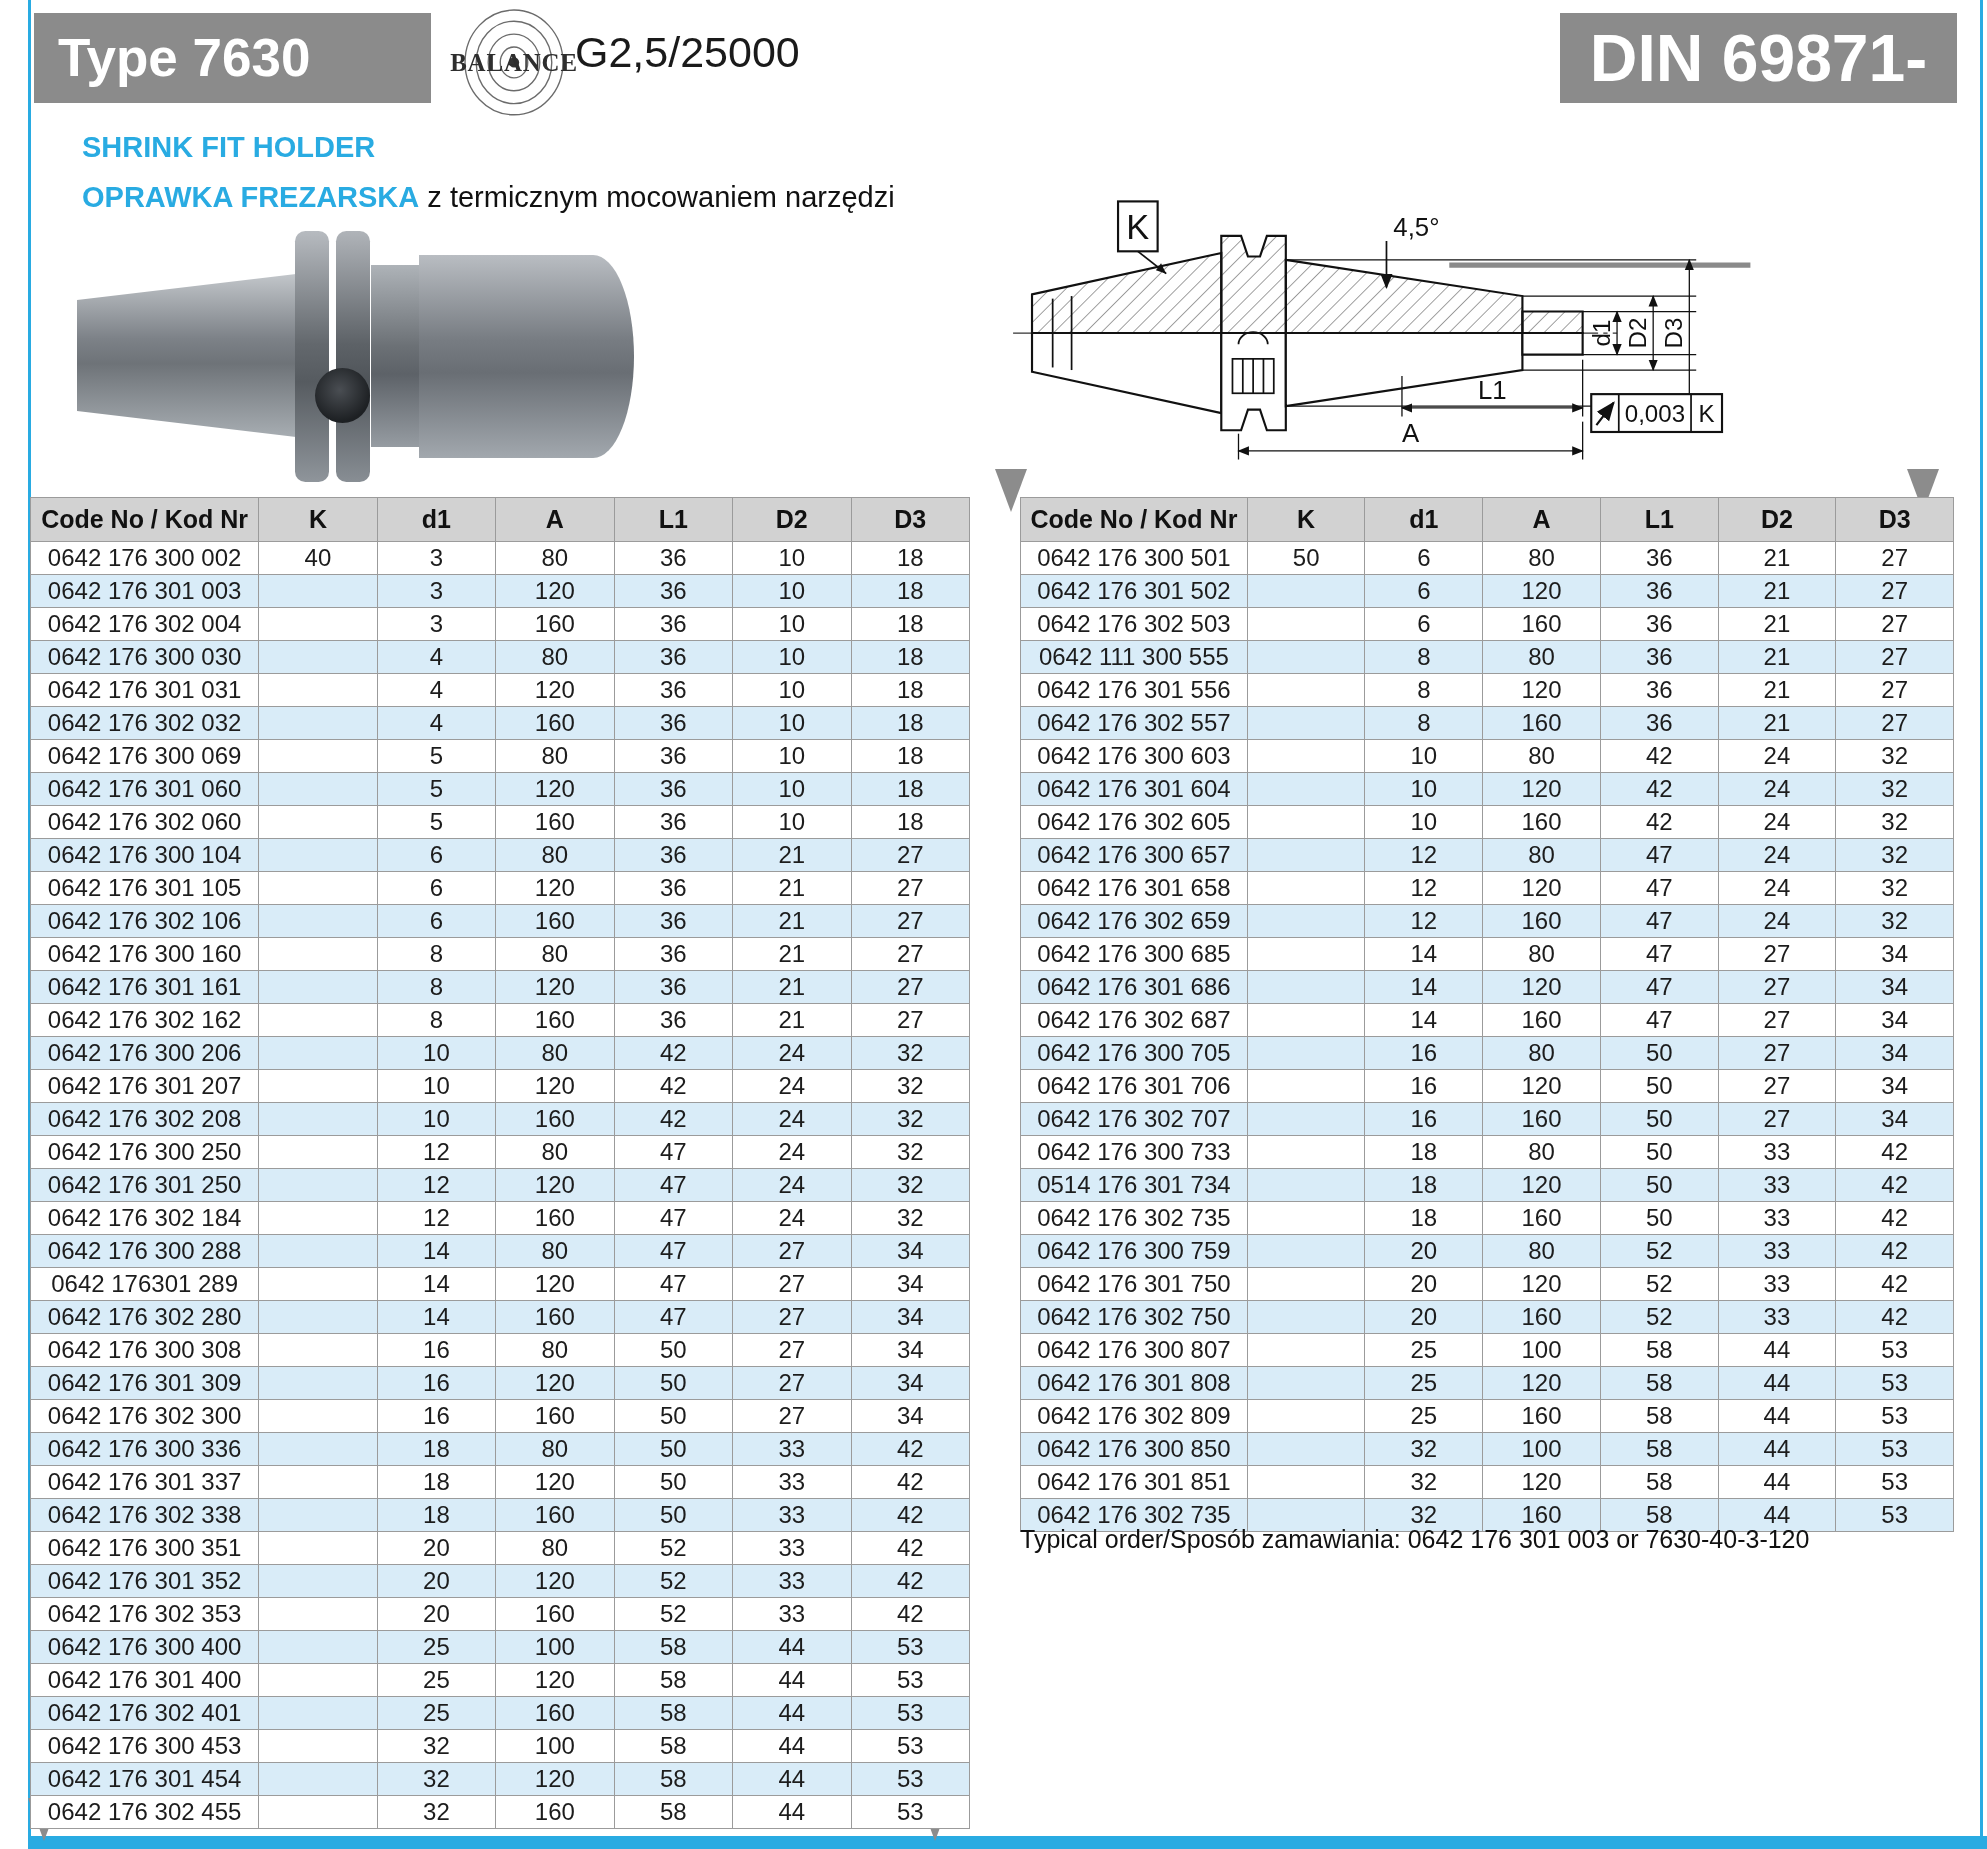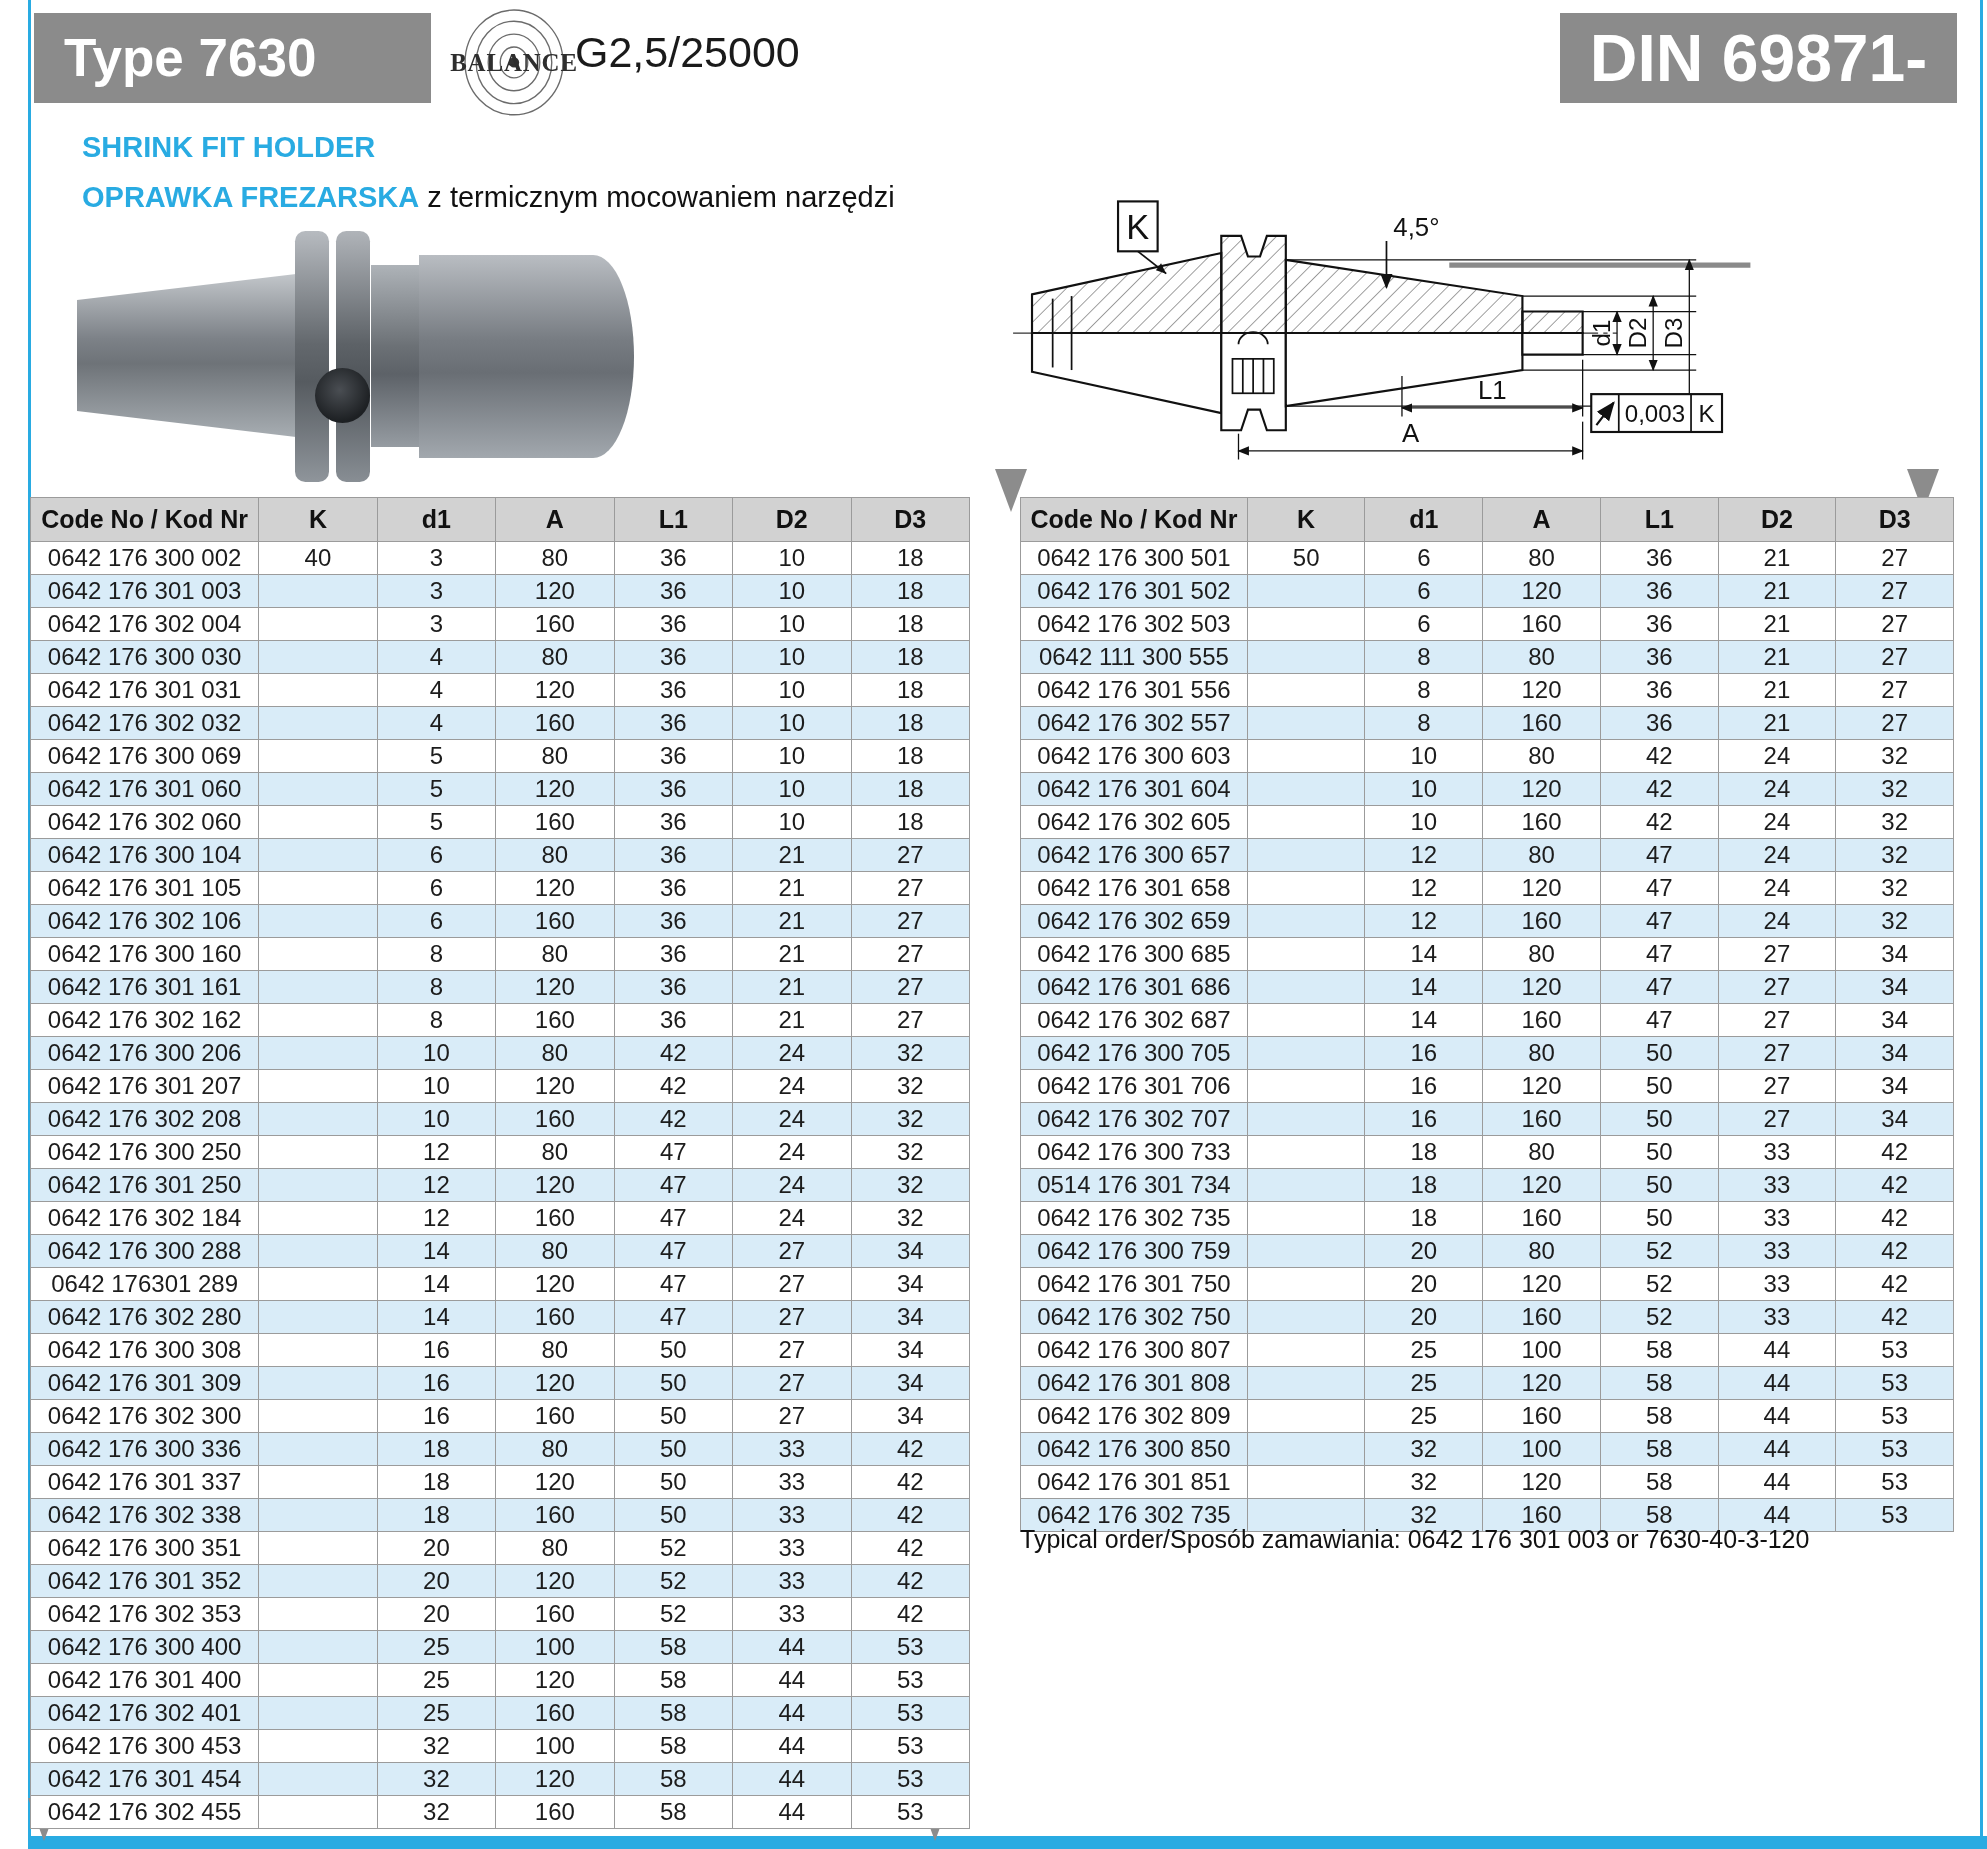"Type 7630" .title-box { padding-left: 30px -> 24px }
